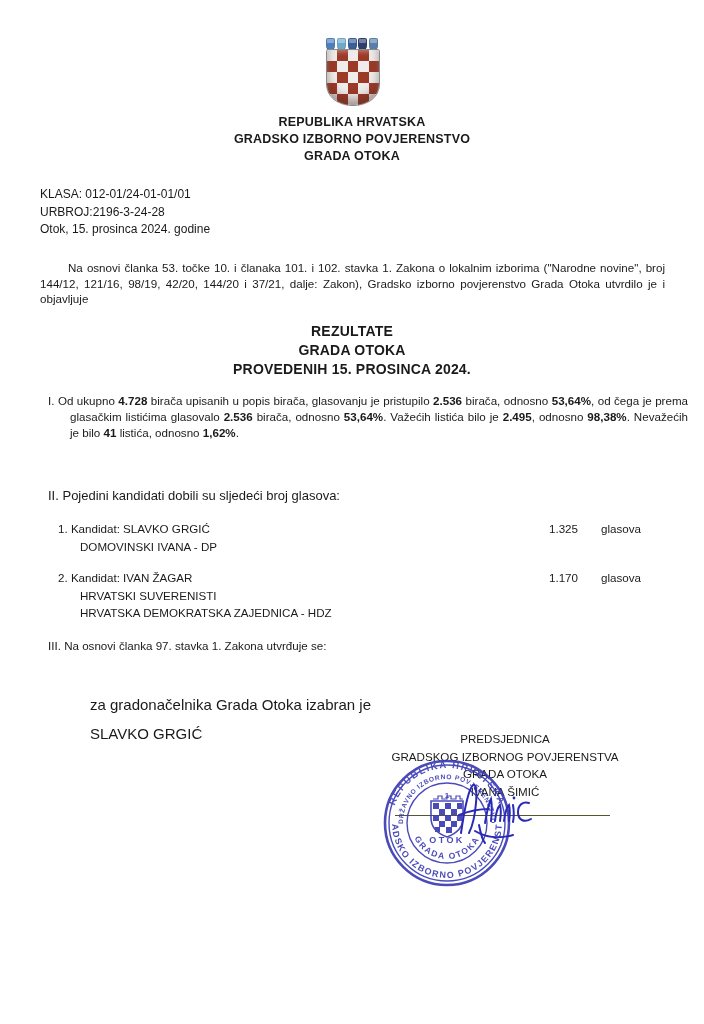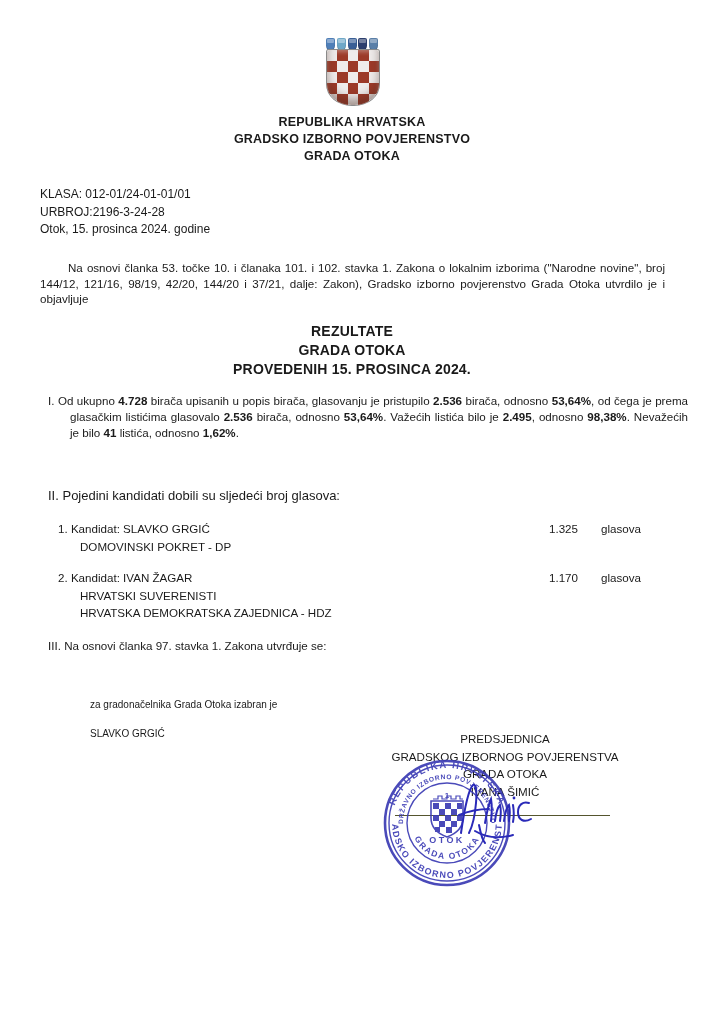"DOMOVINSKI POKRET - DP" div.cand-line-sub { text: POKRET -> IVANA }
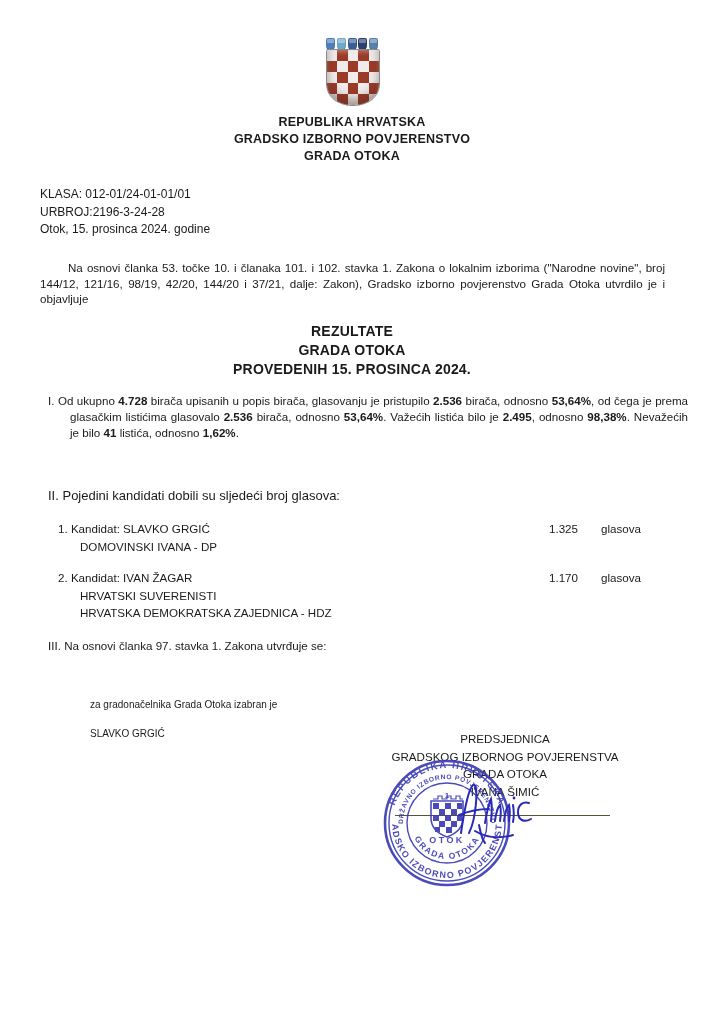"za gradonačelnika Grada Otoka izabran" .elected-block { font-size: 10px -> 15px }
